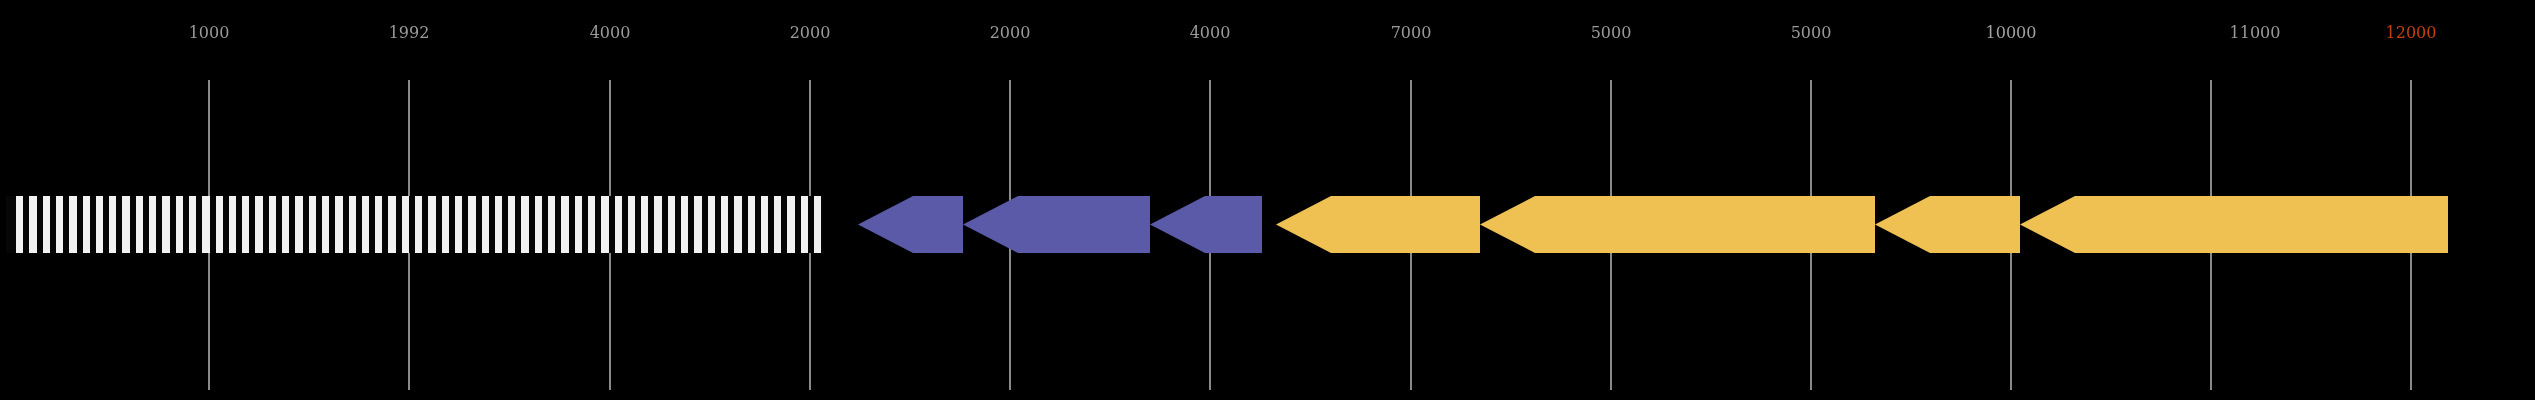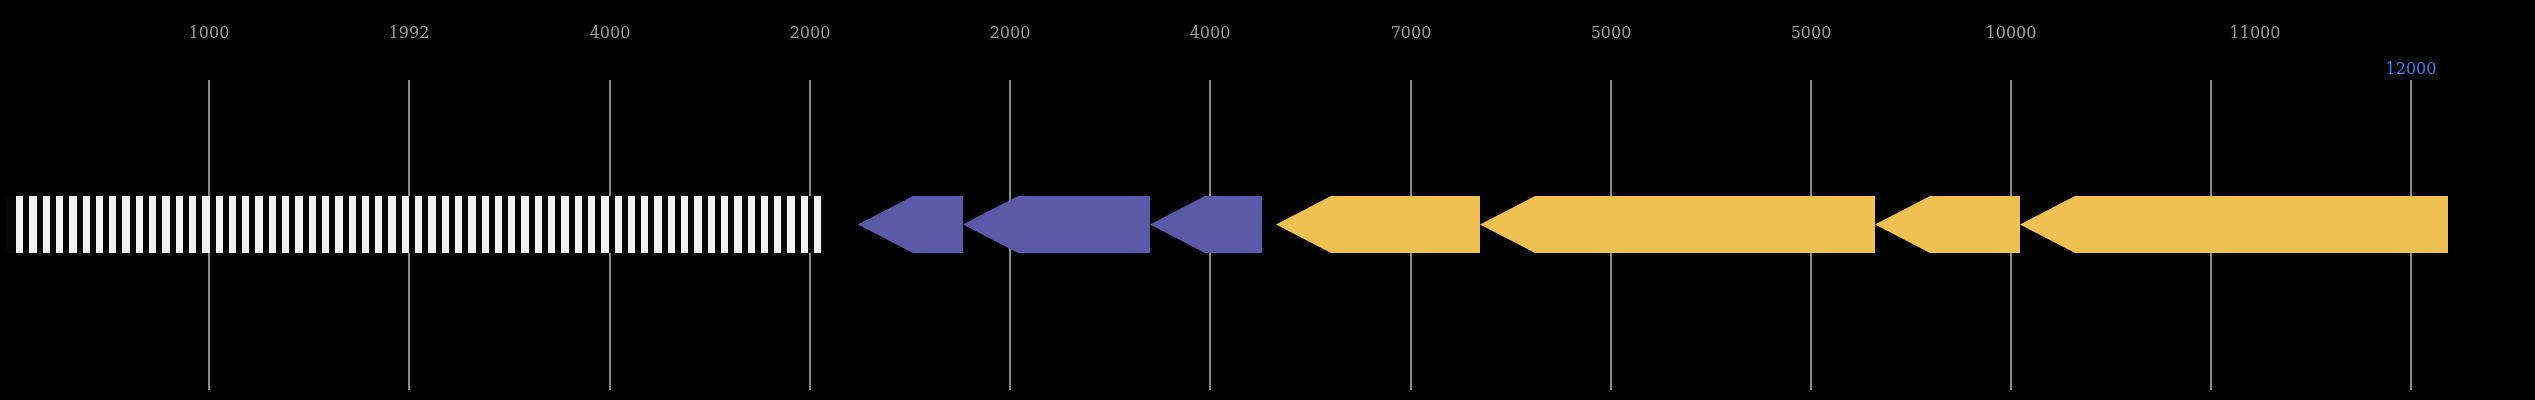"12000" div.tick-label { color: #3b82f6 -> #c2410c; margin-top: 36px -> none }
